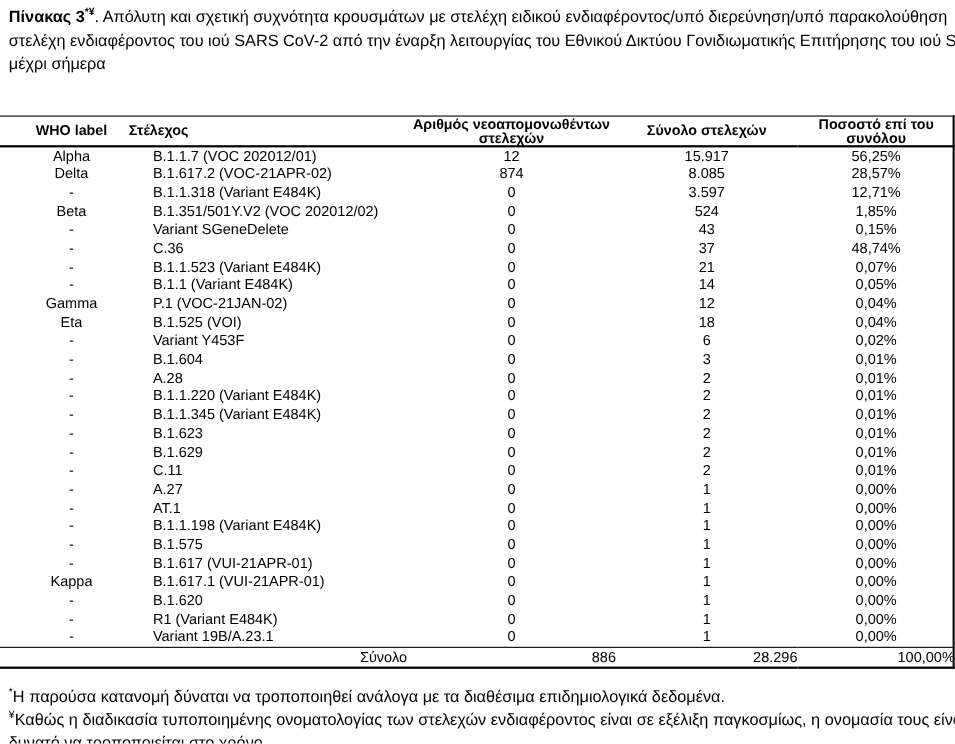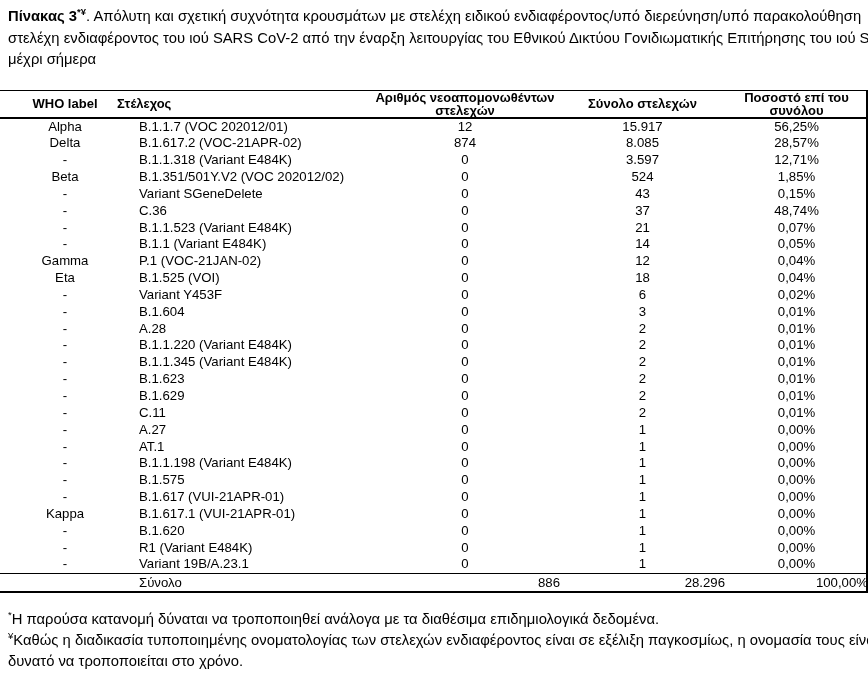"WHO label" .table-wrap { margin-top: 19px -> 34px }
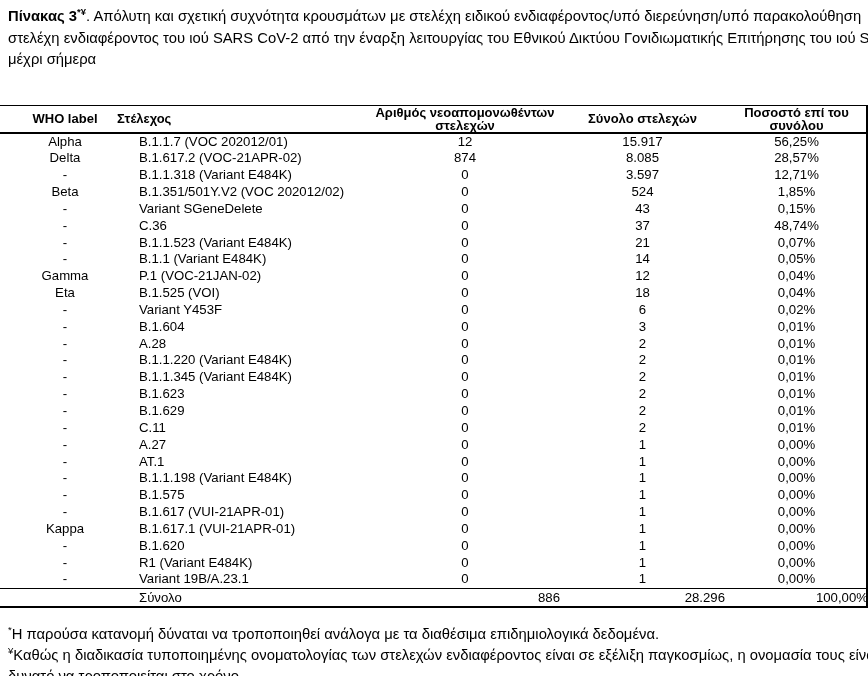"Σύνολο" tfoot td:nth-child(2) { text-align: left -> right }
